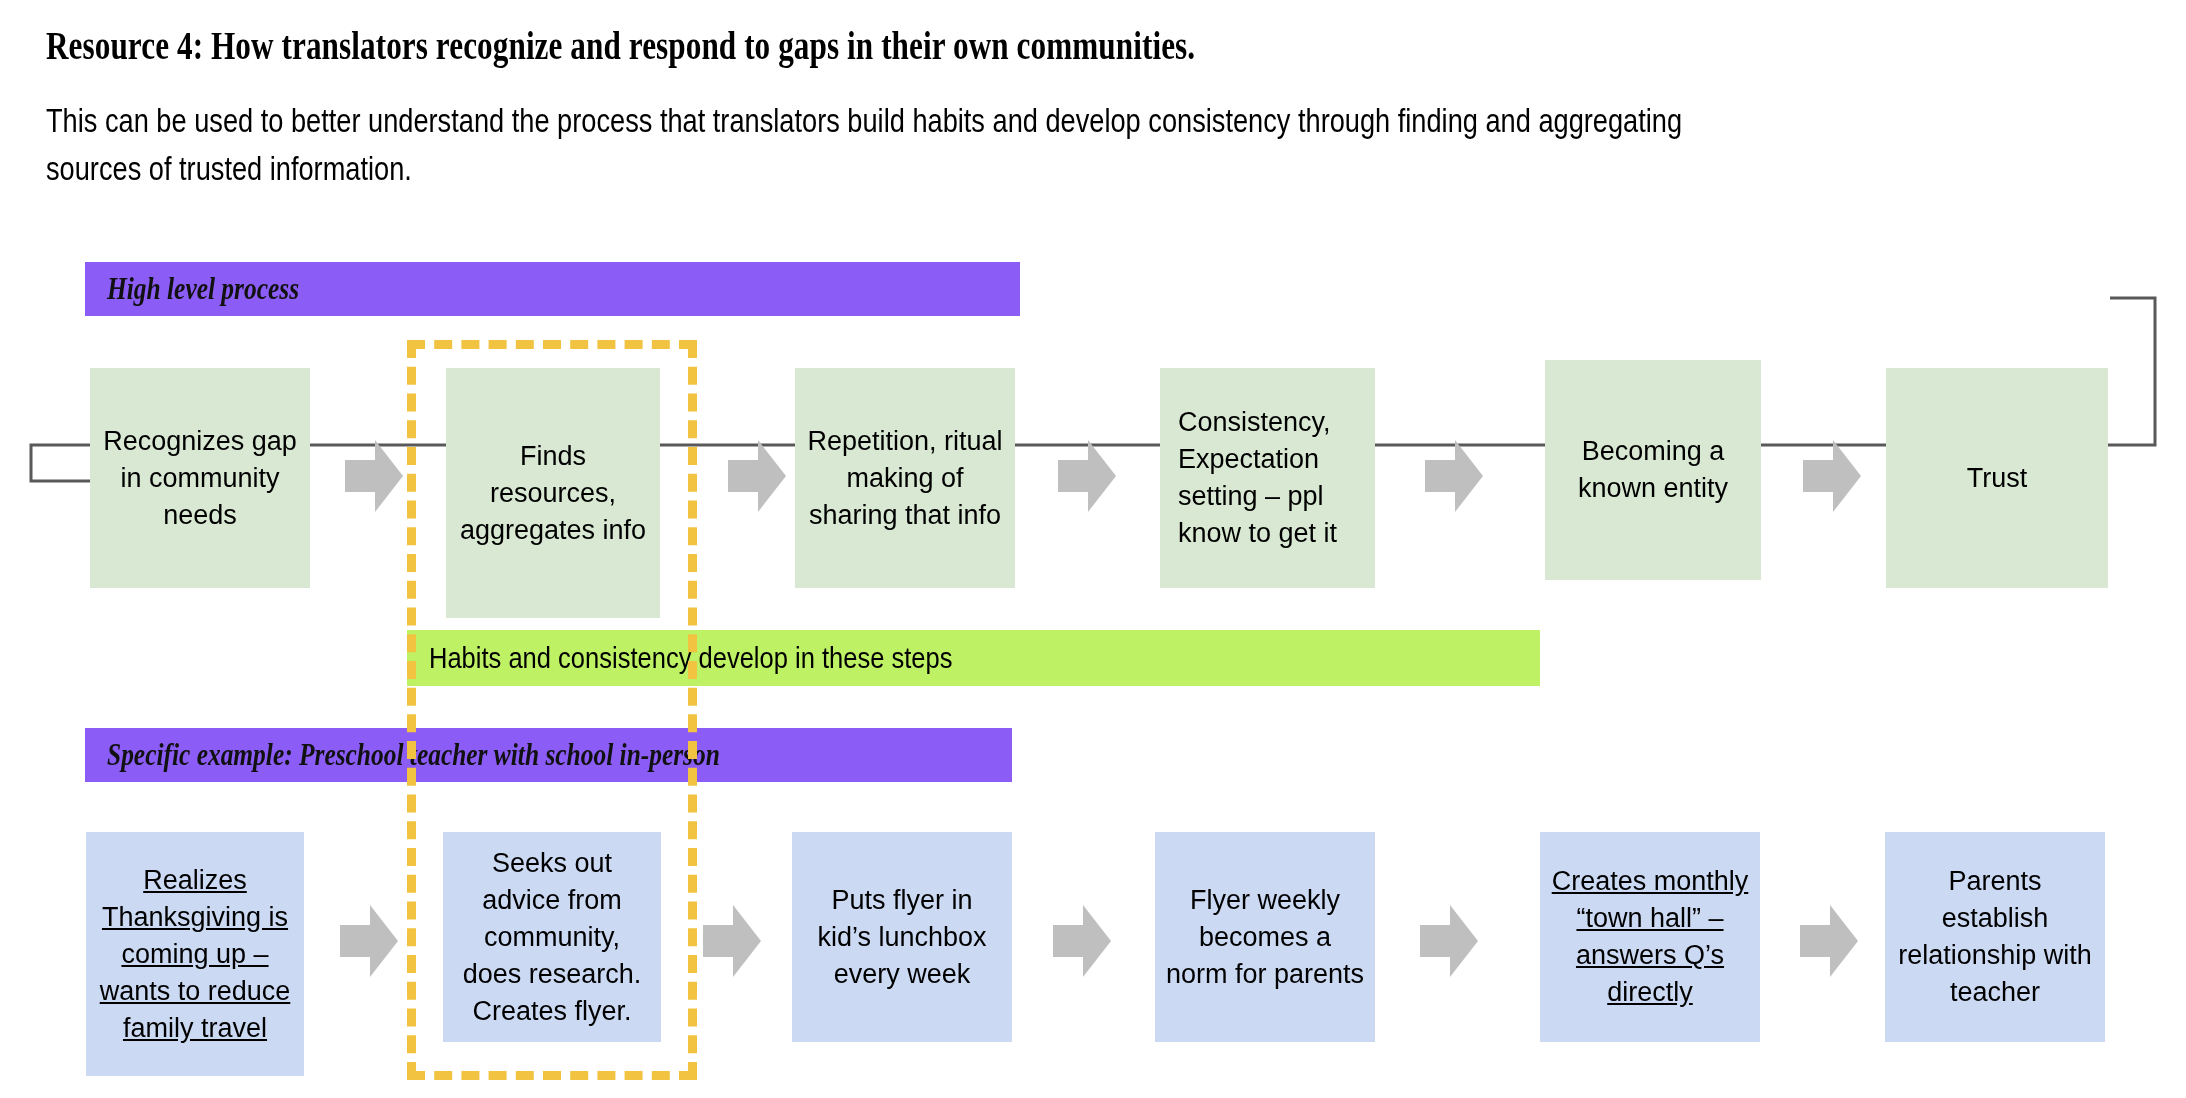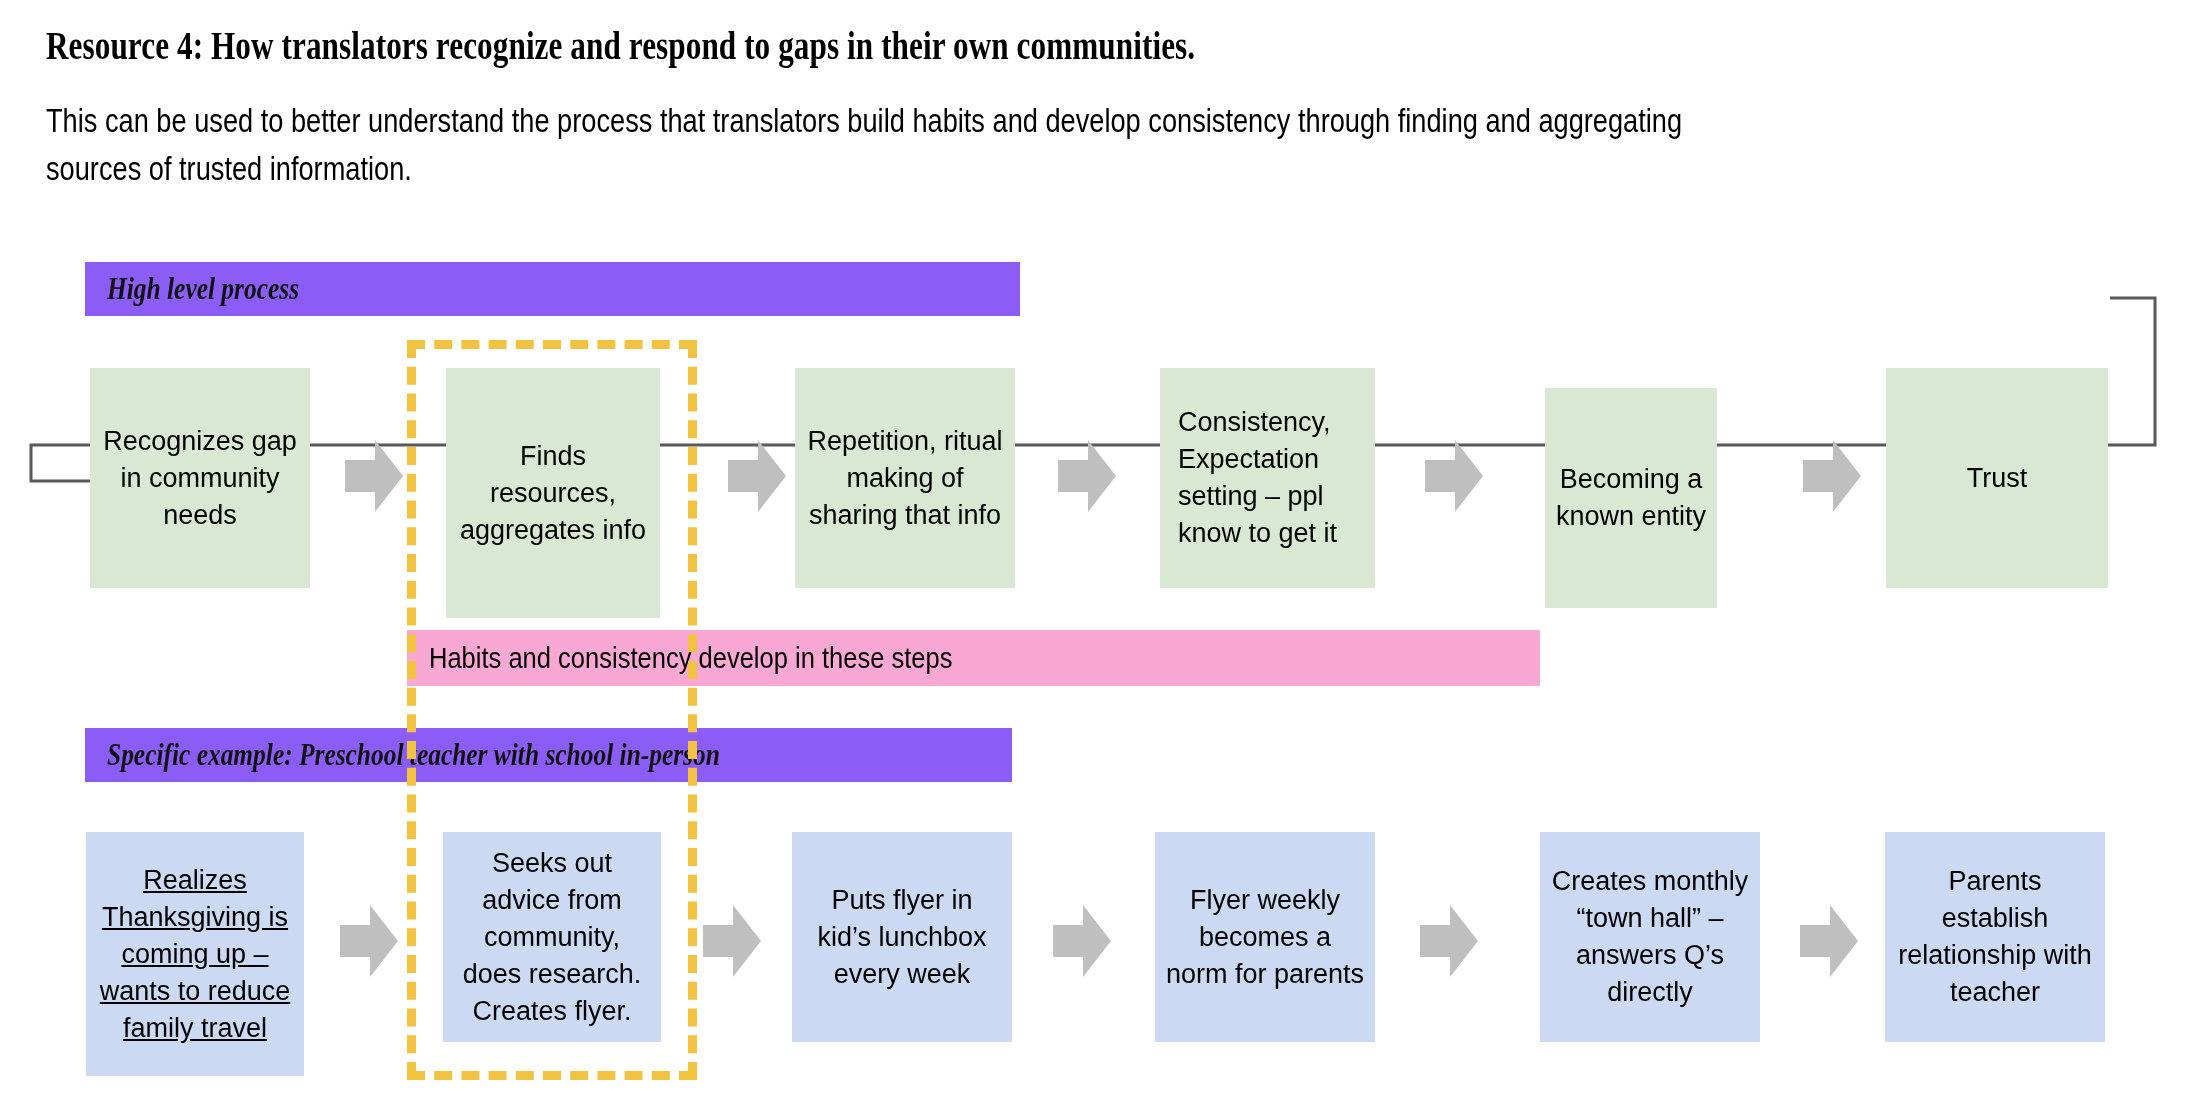"Becoming a known entity" div.node { top: 388px -> 360px; width: 172px -> 216px }
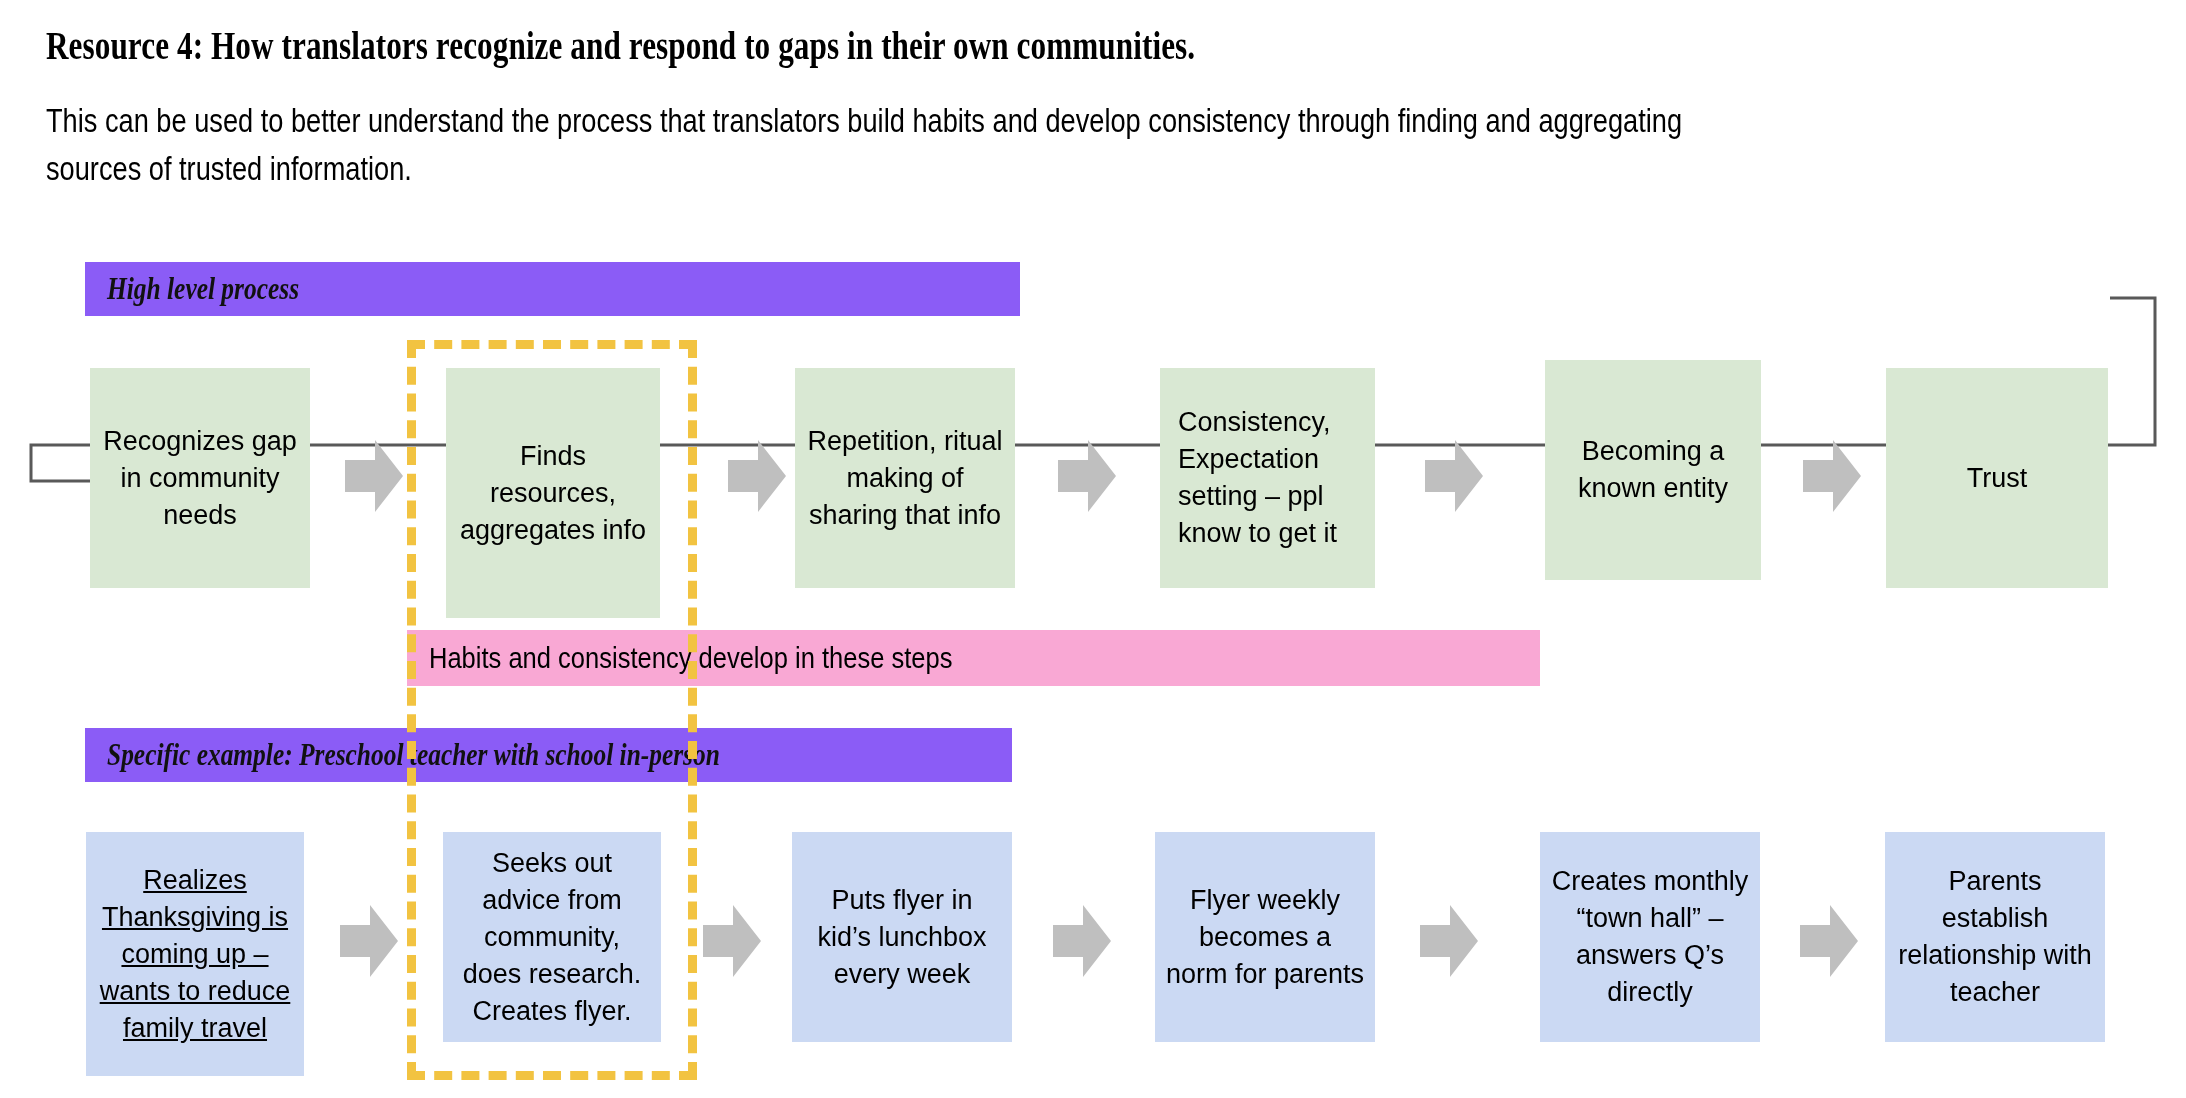"Habits and consistency develop in" #yellow-band { background: #f9a8d4 -> #bef264 }
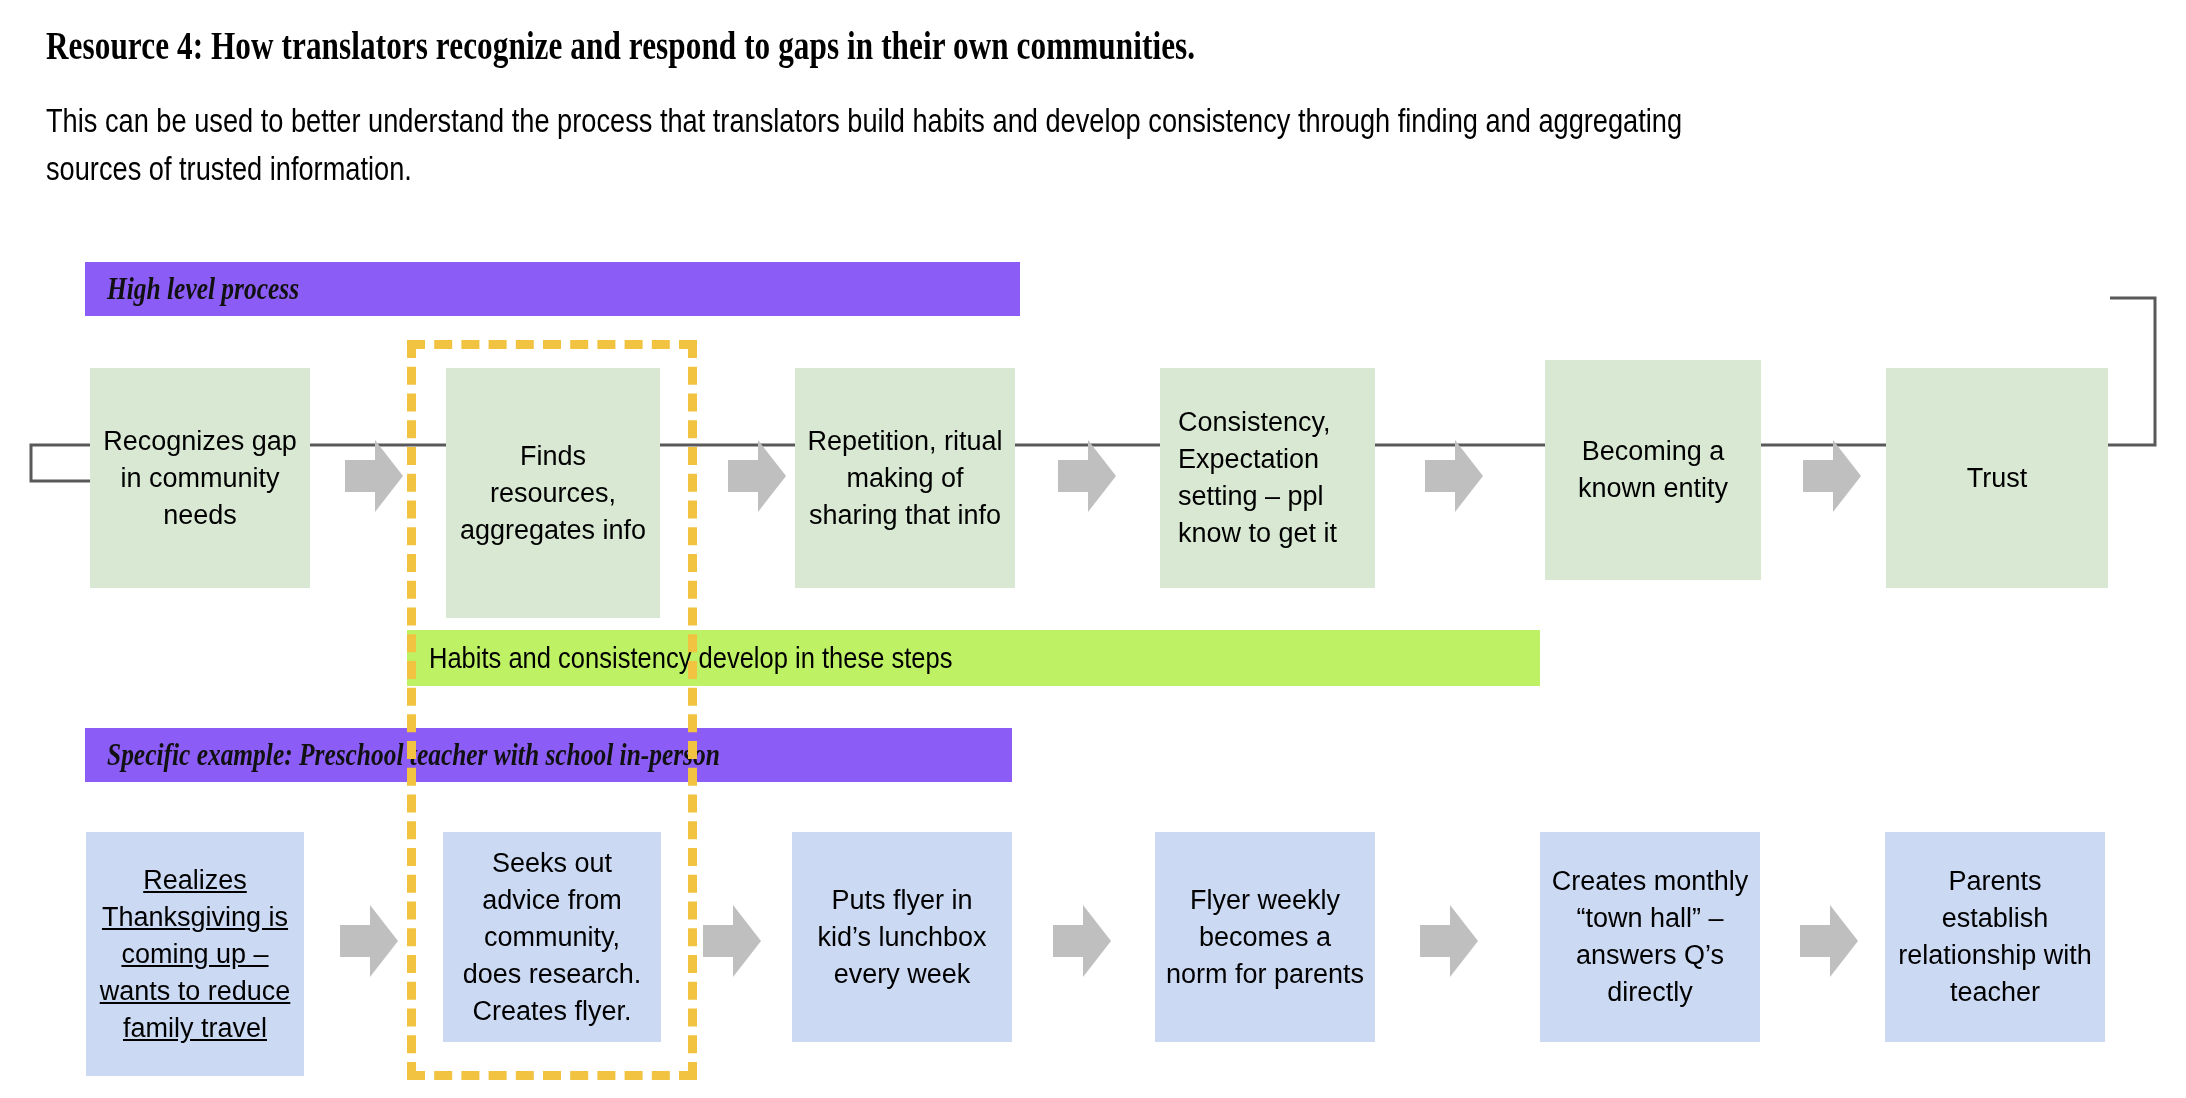"Creates monthly “town hall” –" div.node { text-decoration: none -> underline }
